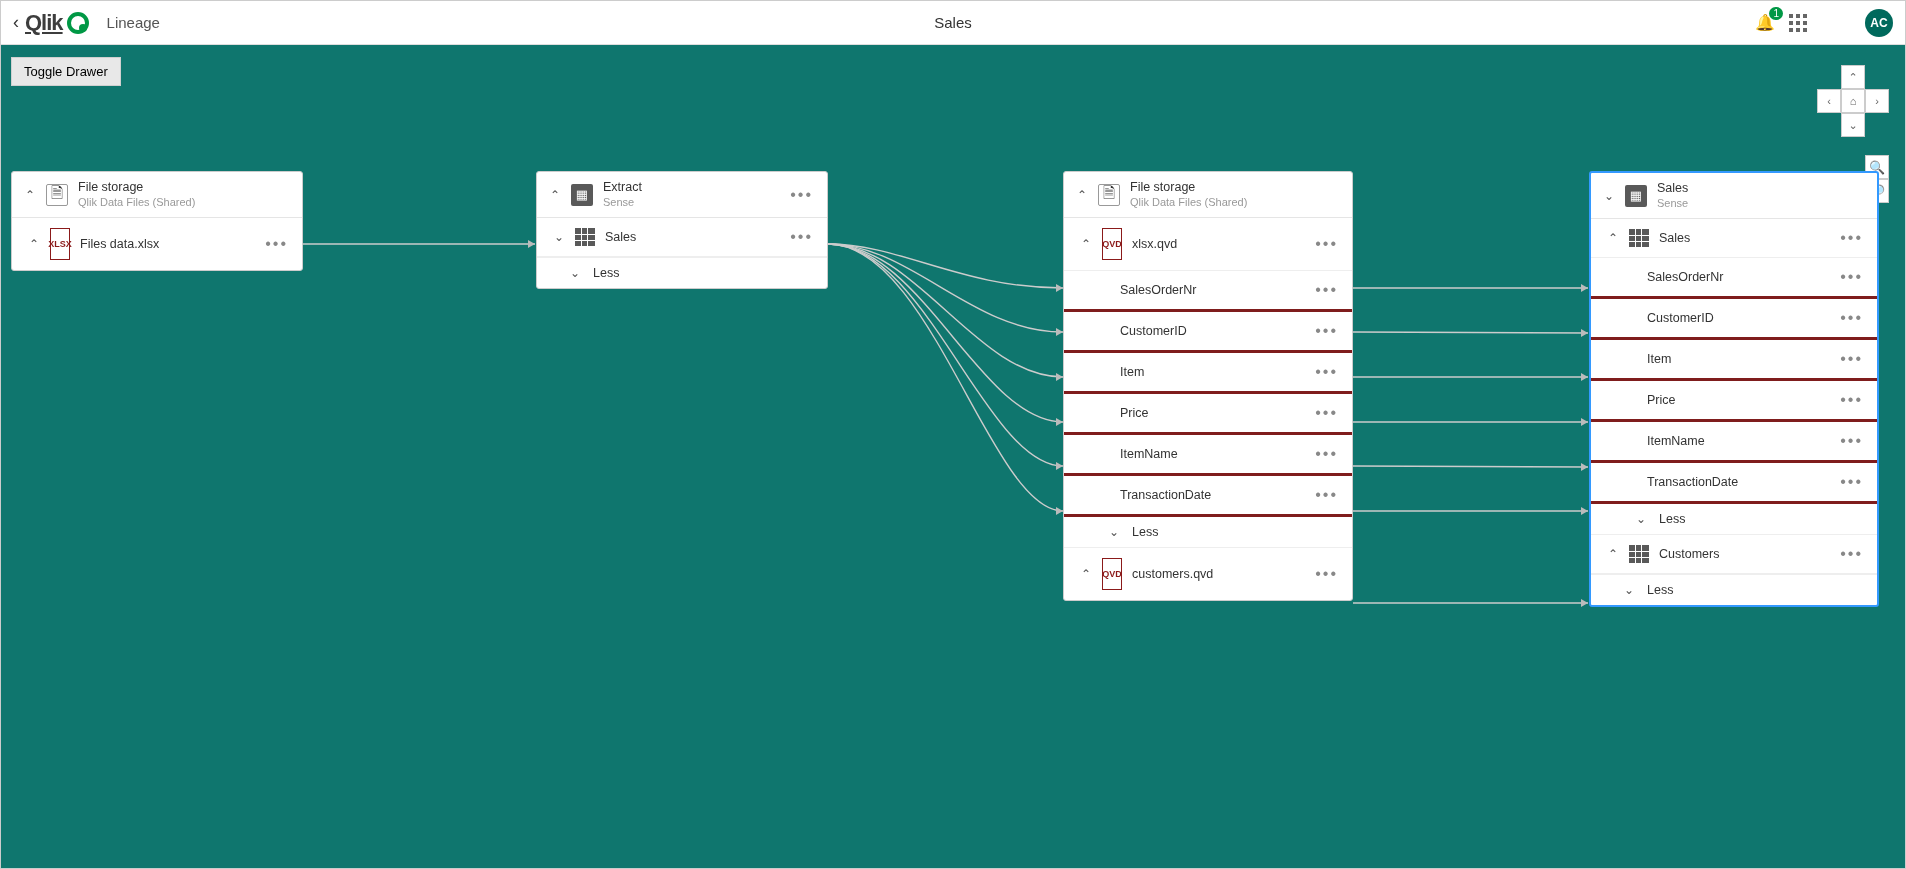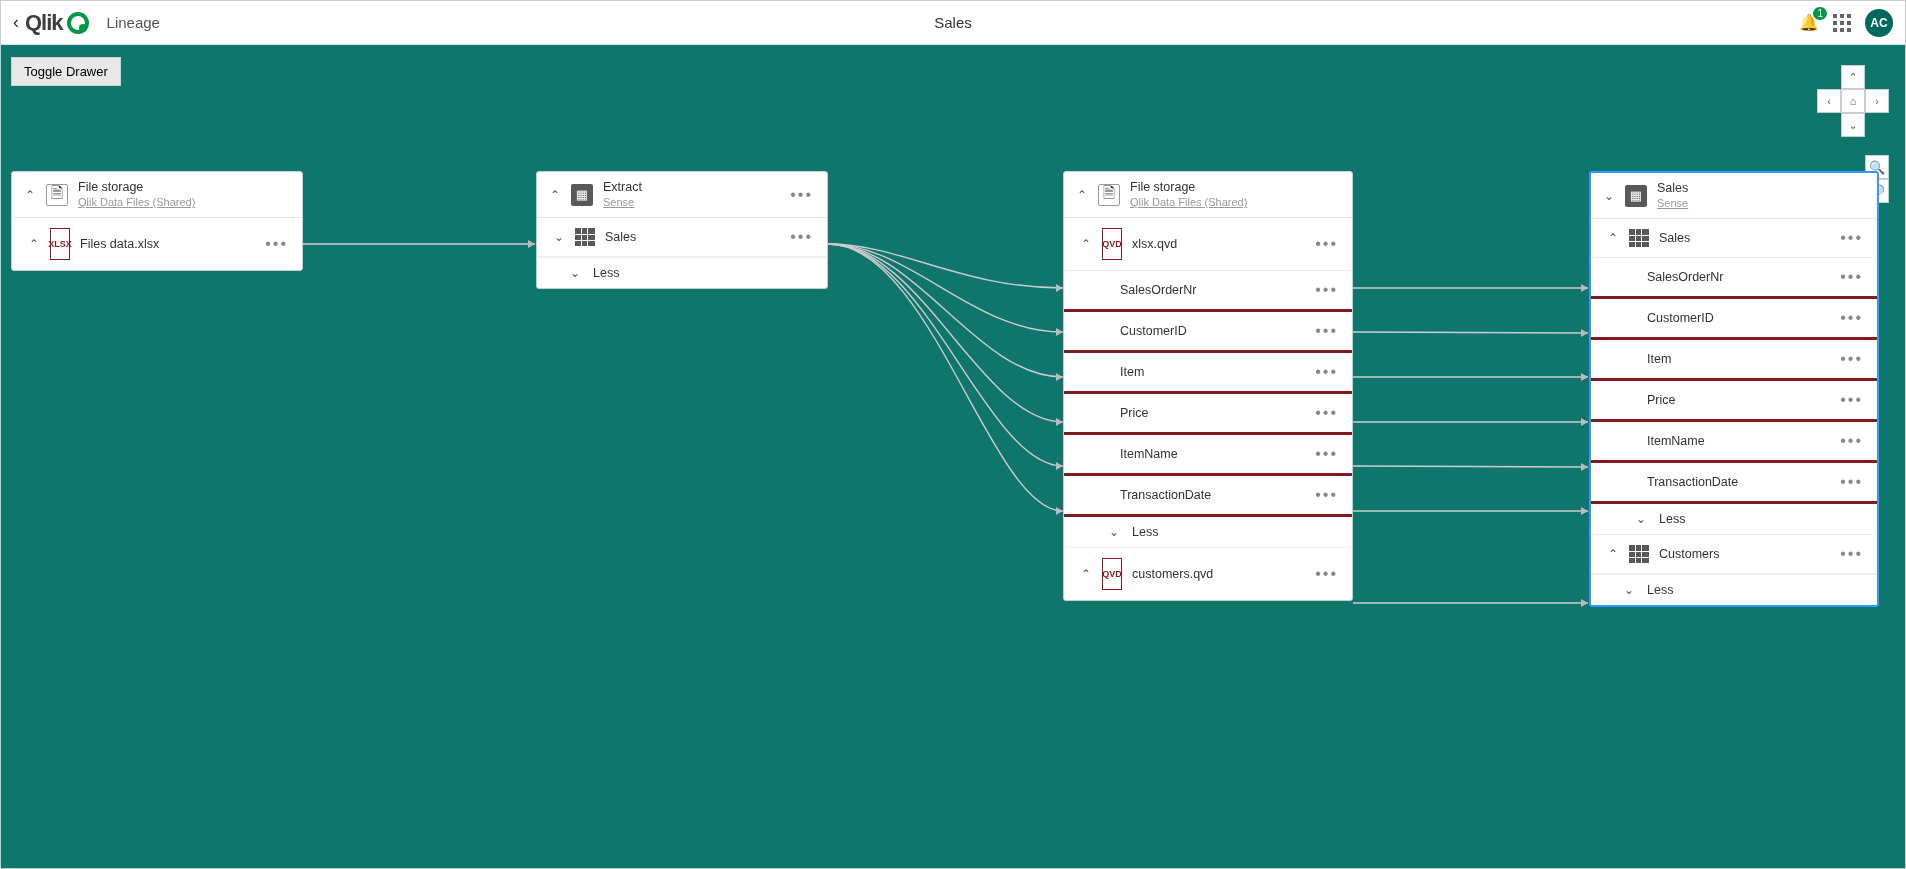"Qlik" .qlik-logo { text-decoration: none -> underline }
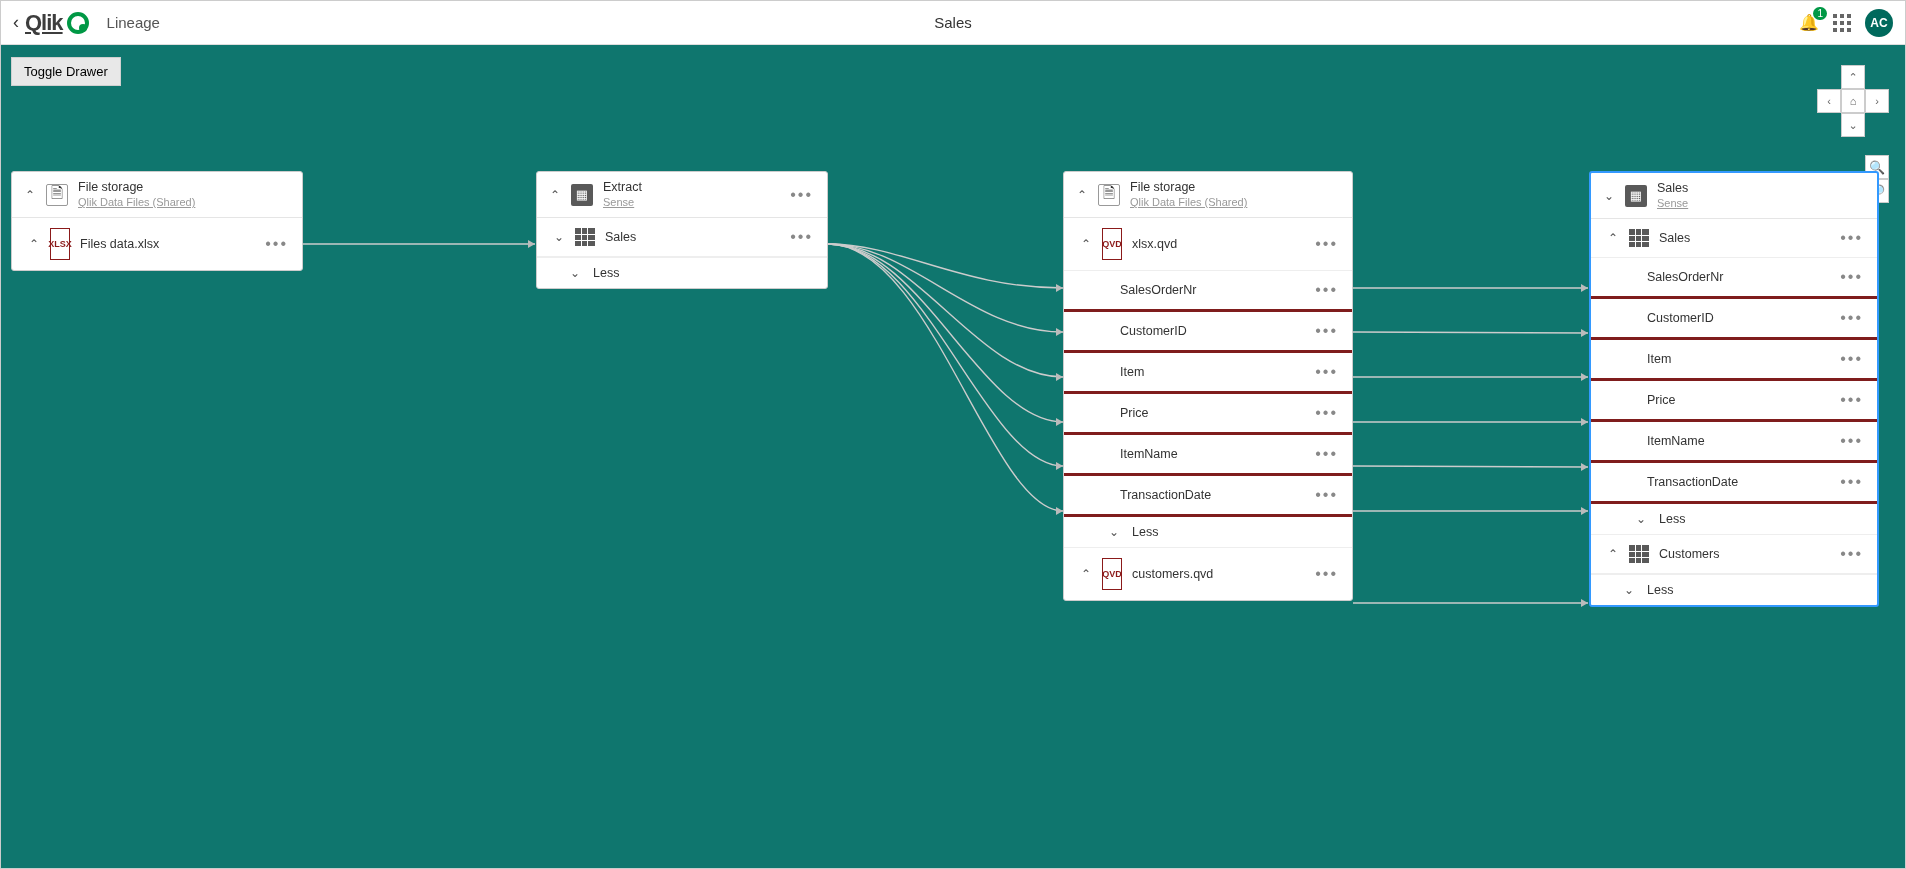"AC" .avatar { margin-left: none -> 44px }
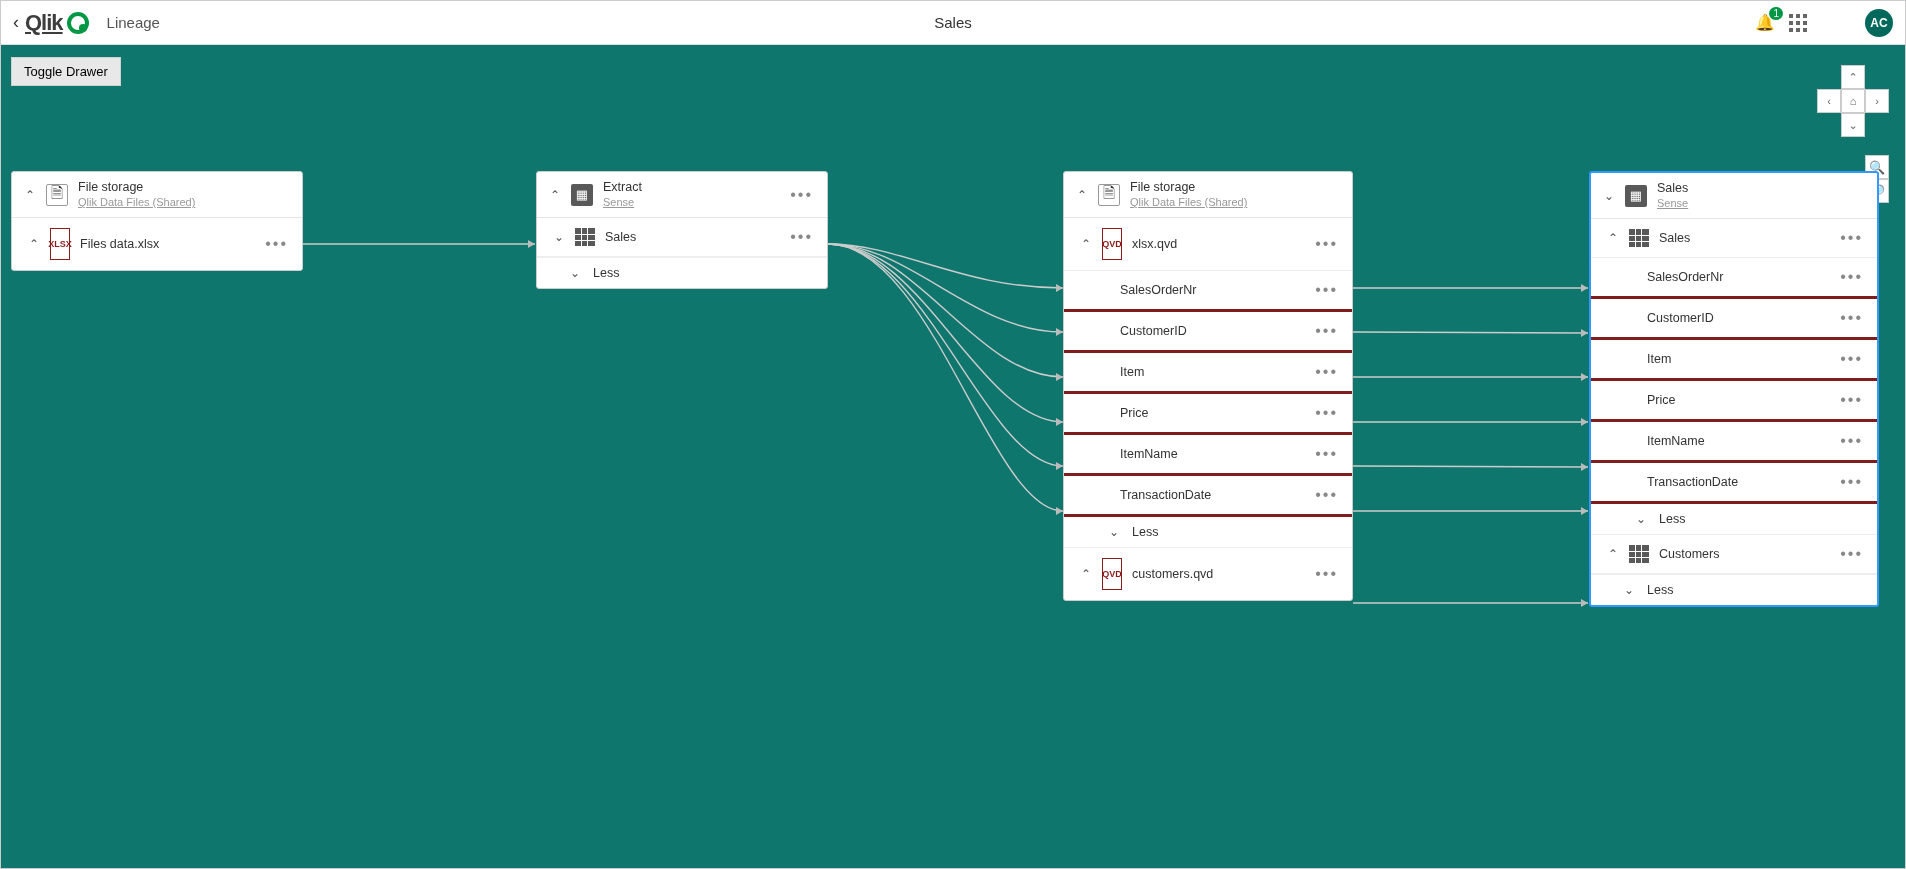"Qlik Data Files (Shared)" .htext .t2 { text-decoration: underline -> none }
